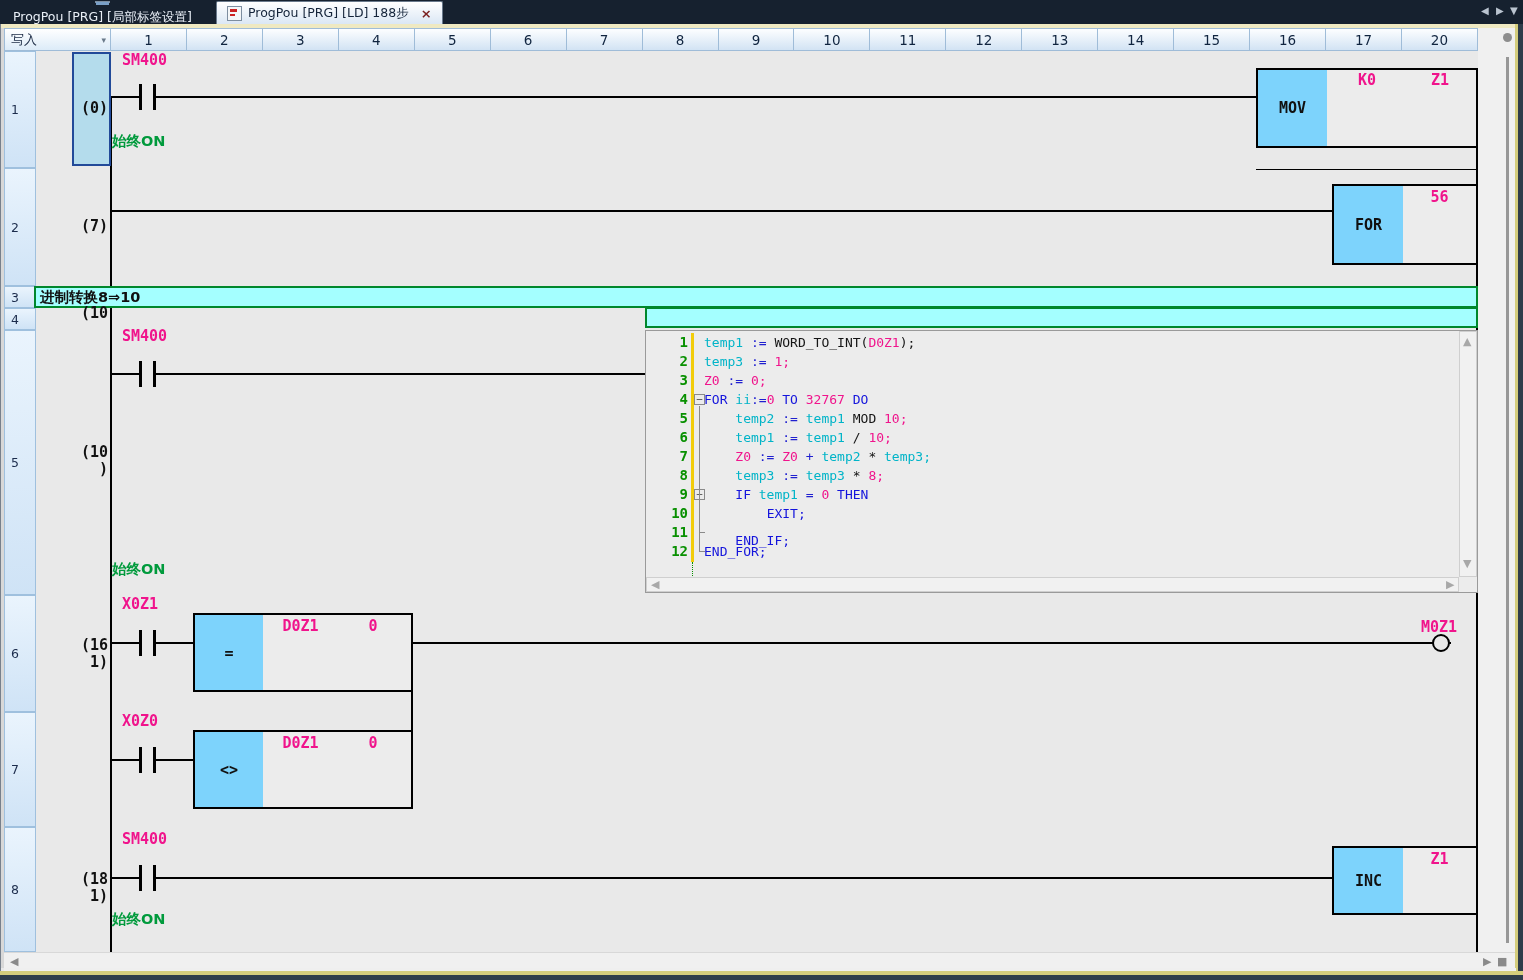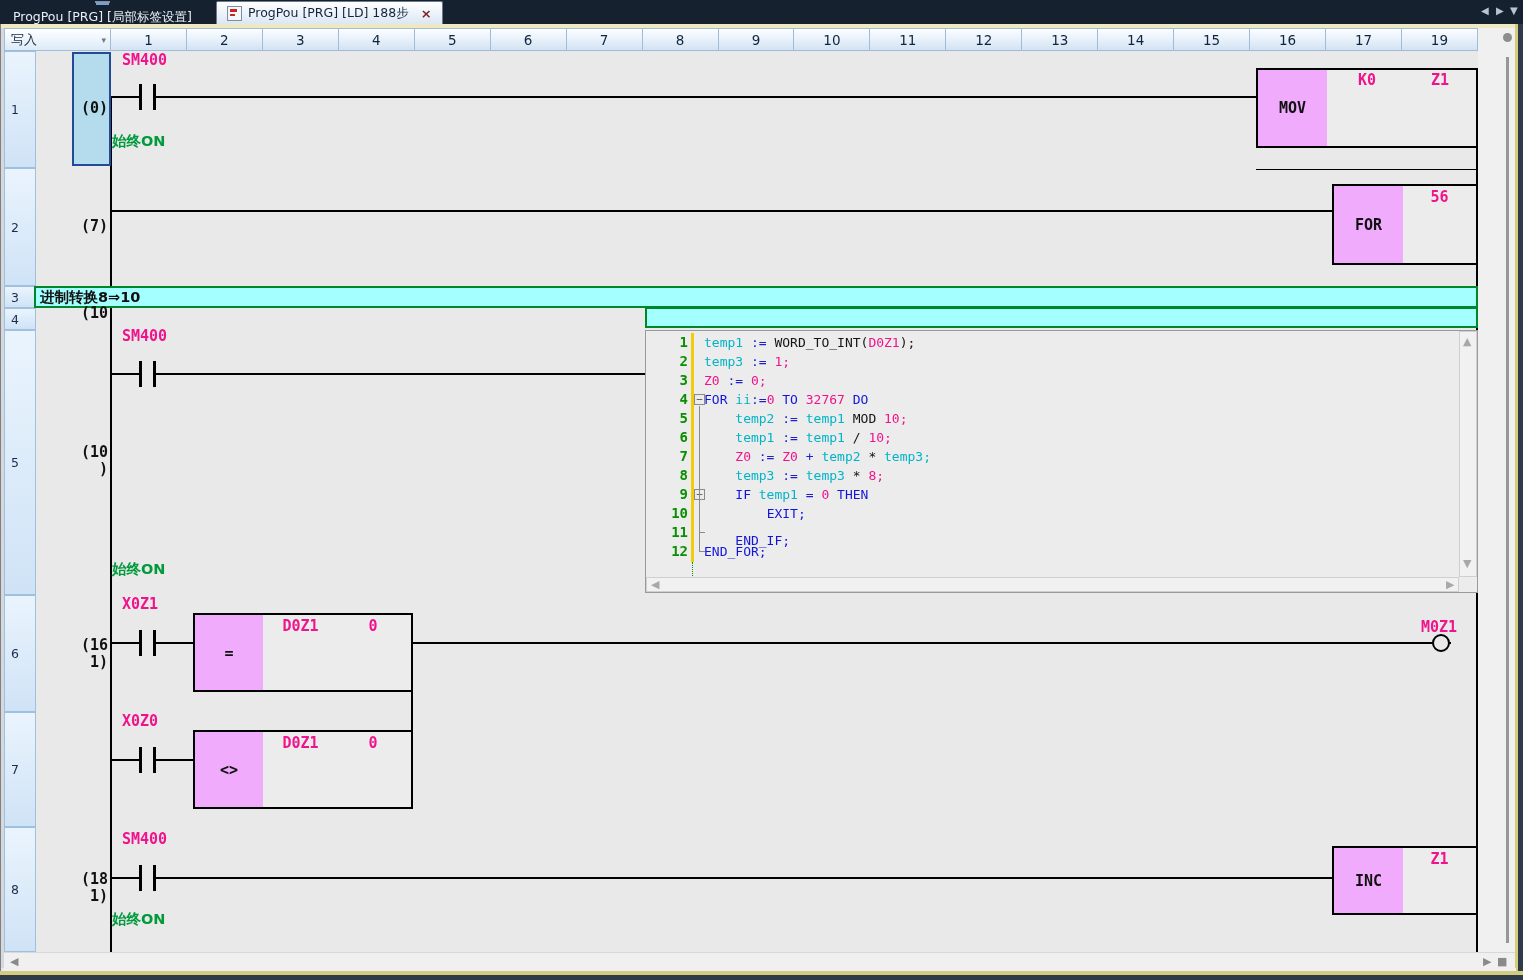"19" div.col-h { text: 19 -> 20 }
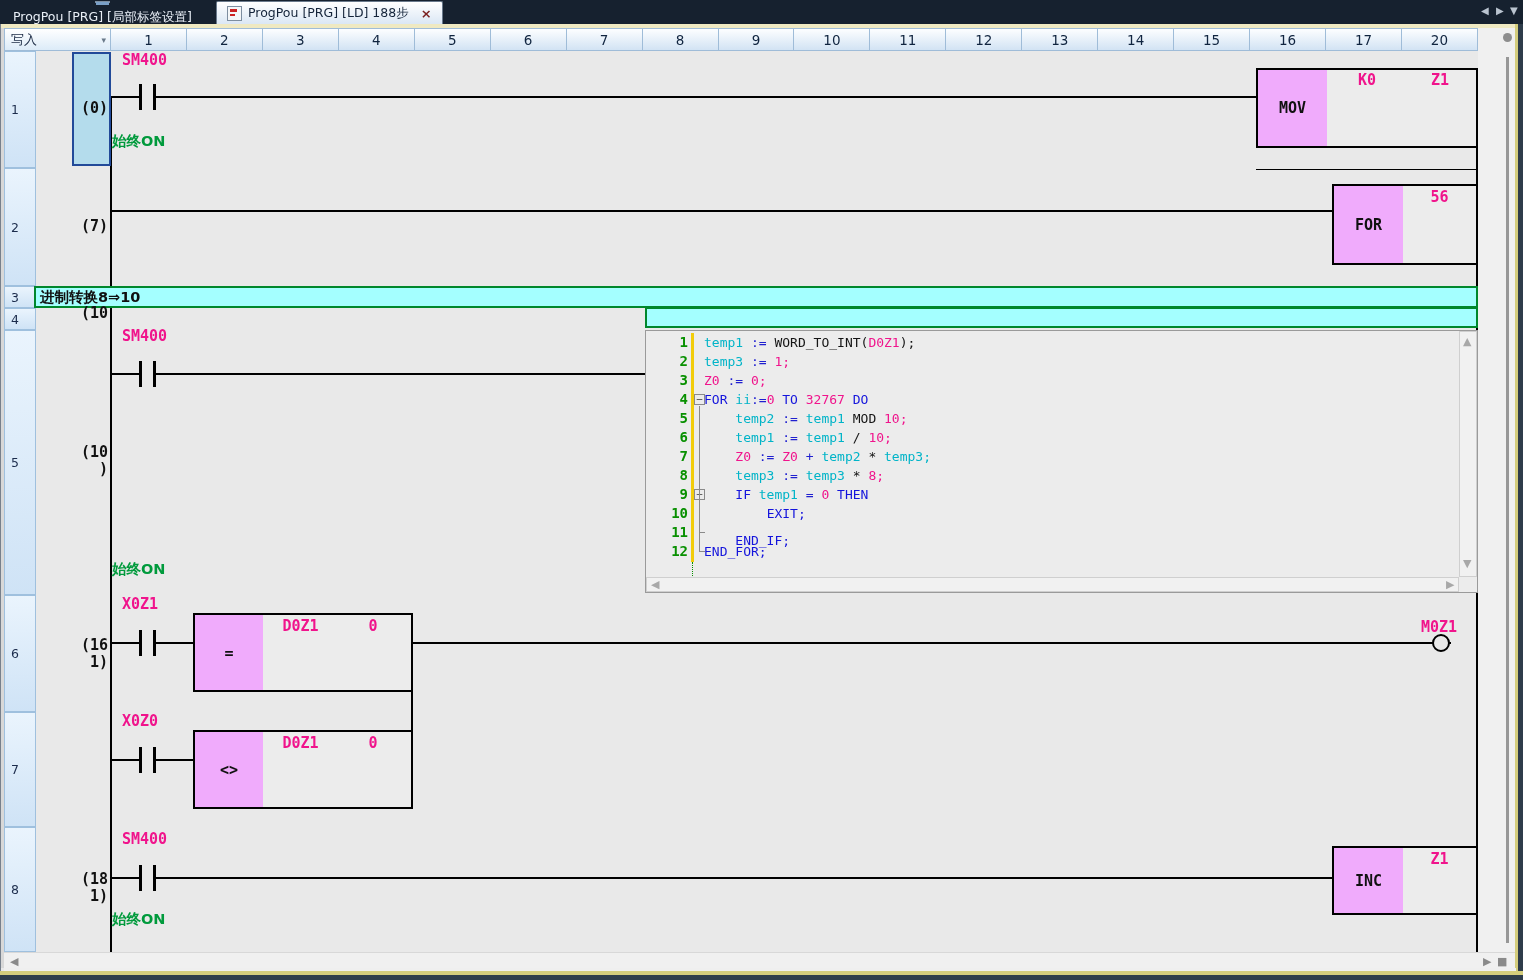"MOV" .ibox .mn { background: #f0abfc -> #7dd3fc }
